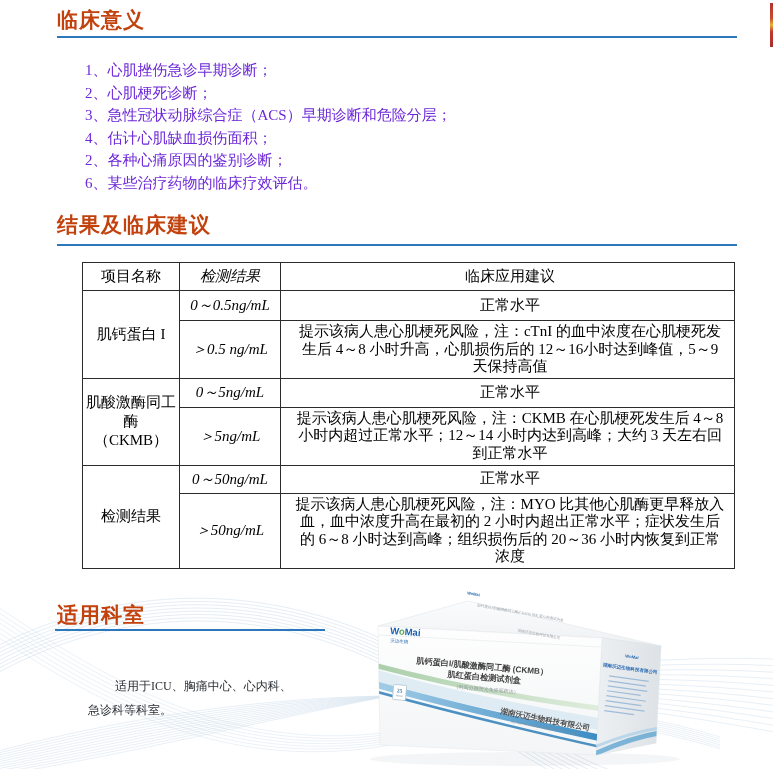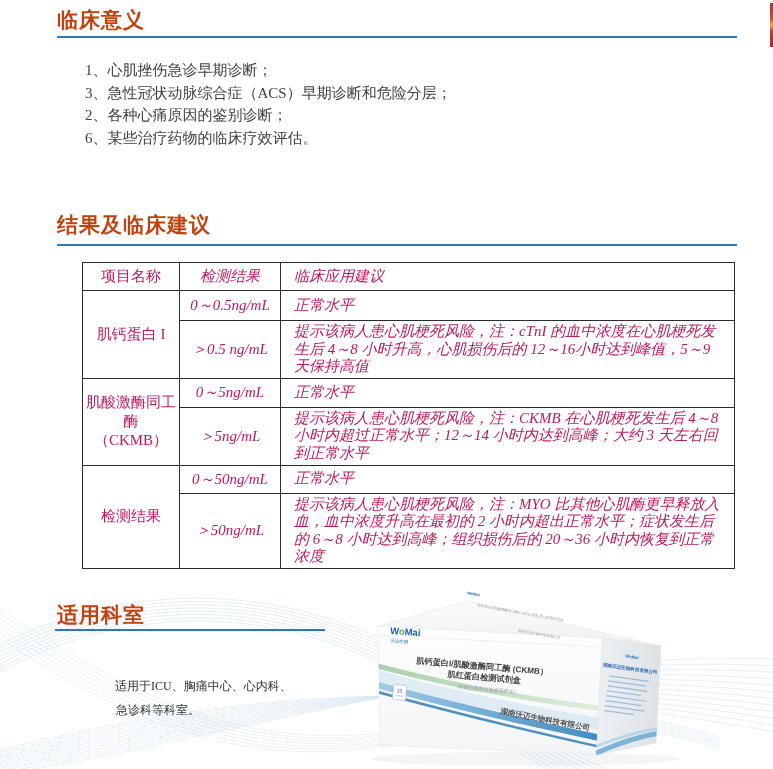"1、心肌挫伤急诊早期诊断；" .list { color: #404040 -> #6d28d9 }
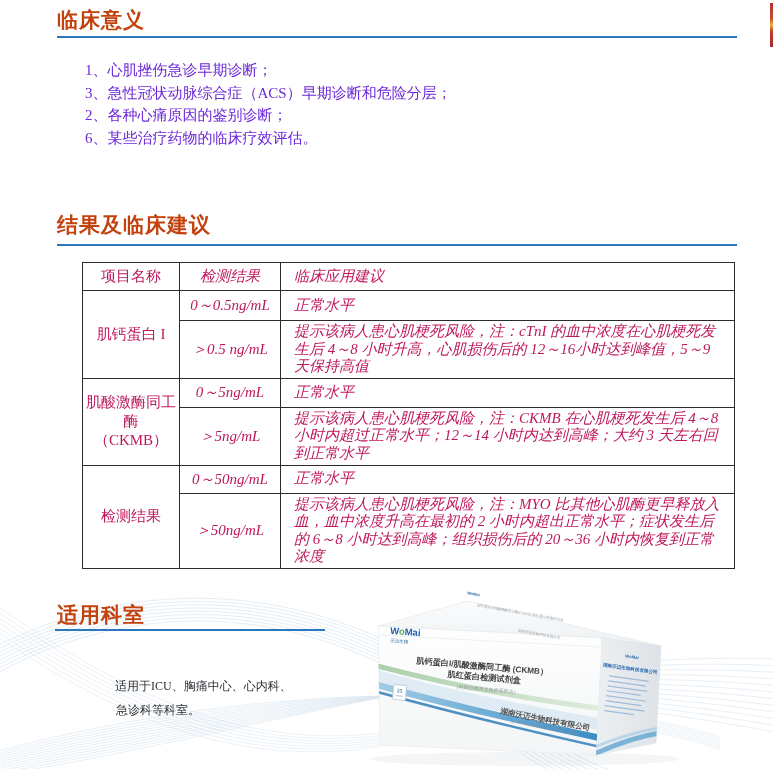"2、心肌梗死诊断；" div.li { html: none -> <div>2、心肌梗死诊断；</div> }
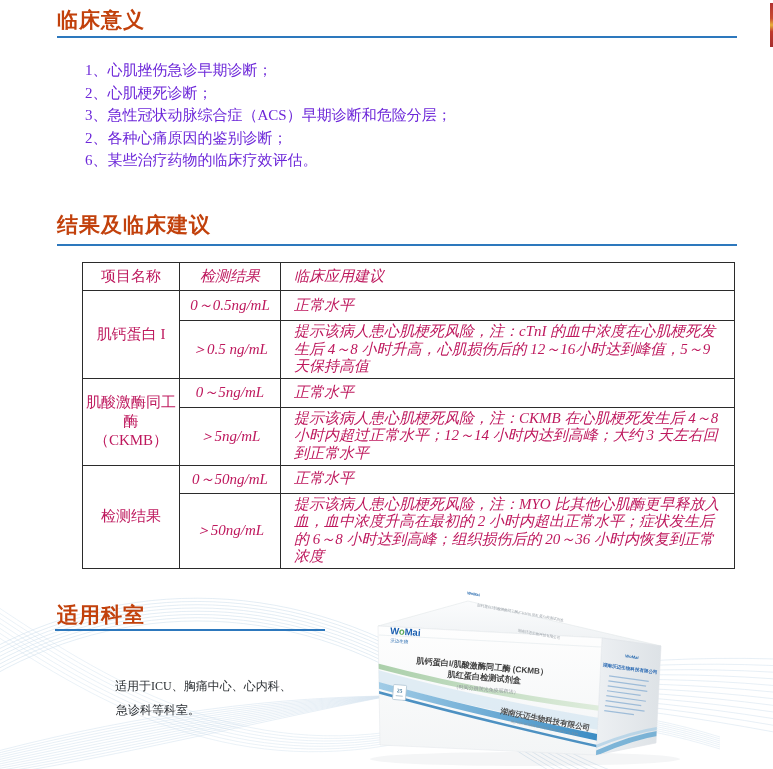"4、估计心肌缺血损伤面积；" div.li { html: none -> <div>4、估计心肌缺血损伤面积；</div> }
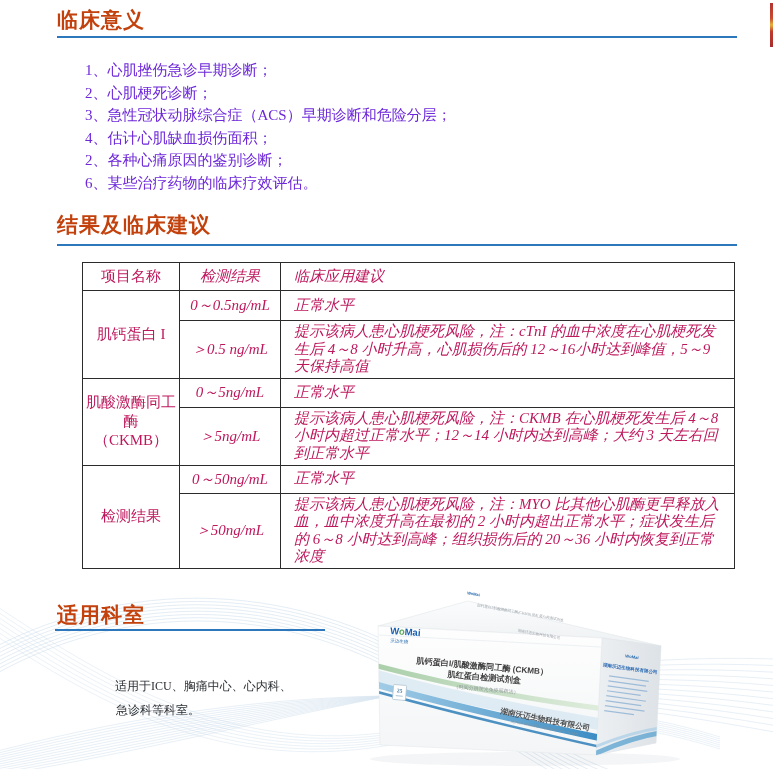"项目名称" table.results { color: #be185d -> #000000 }
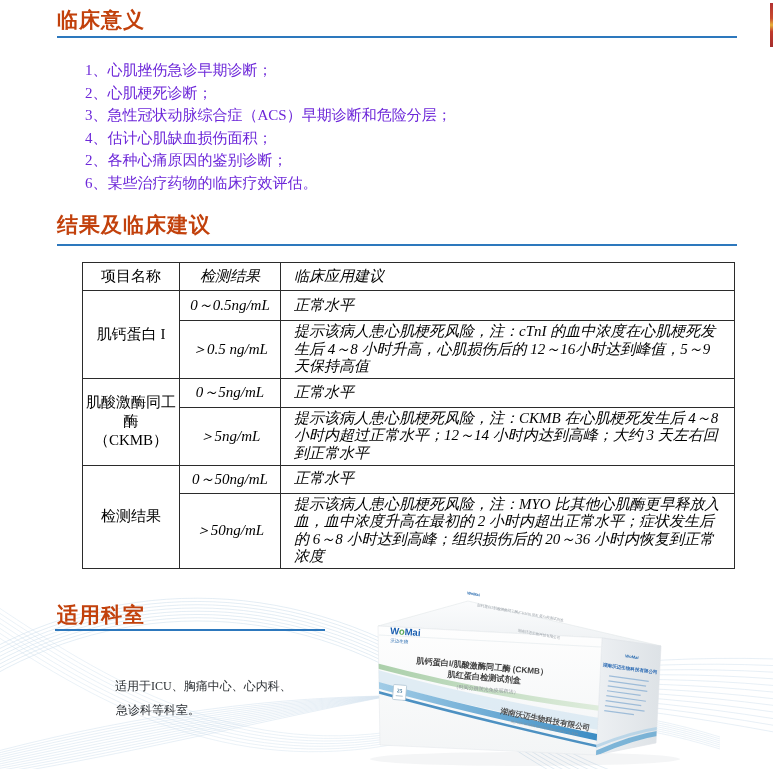"临床应用建议" .col-advice { font-style: italic -> none; text-align: left -> center }
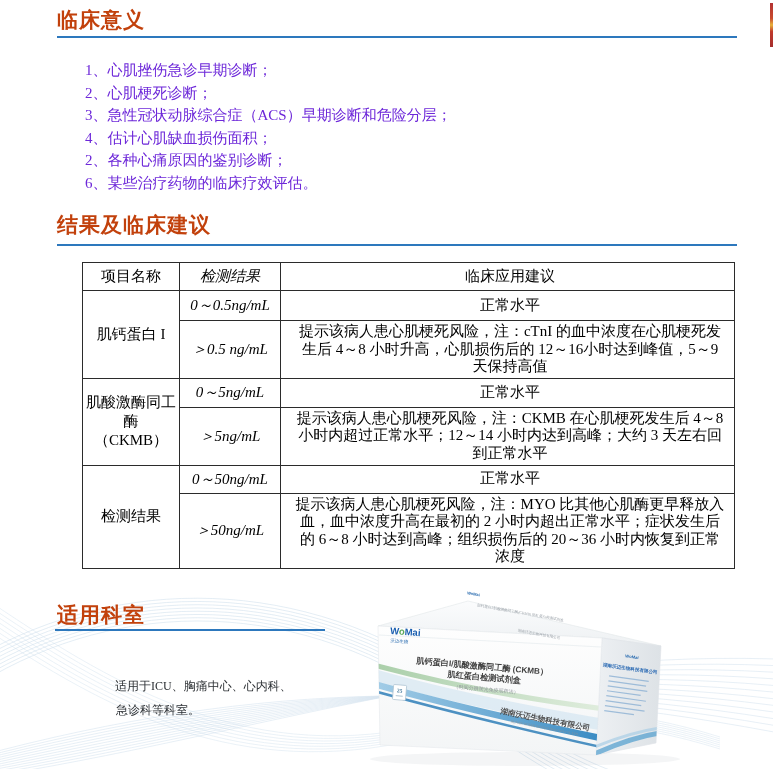"急诊科等科室。" div.dept-line { margin-left: 28px -> none }
